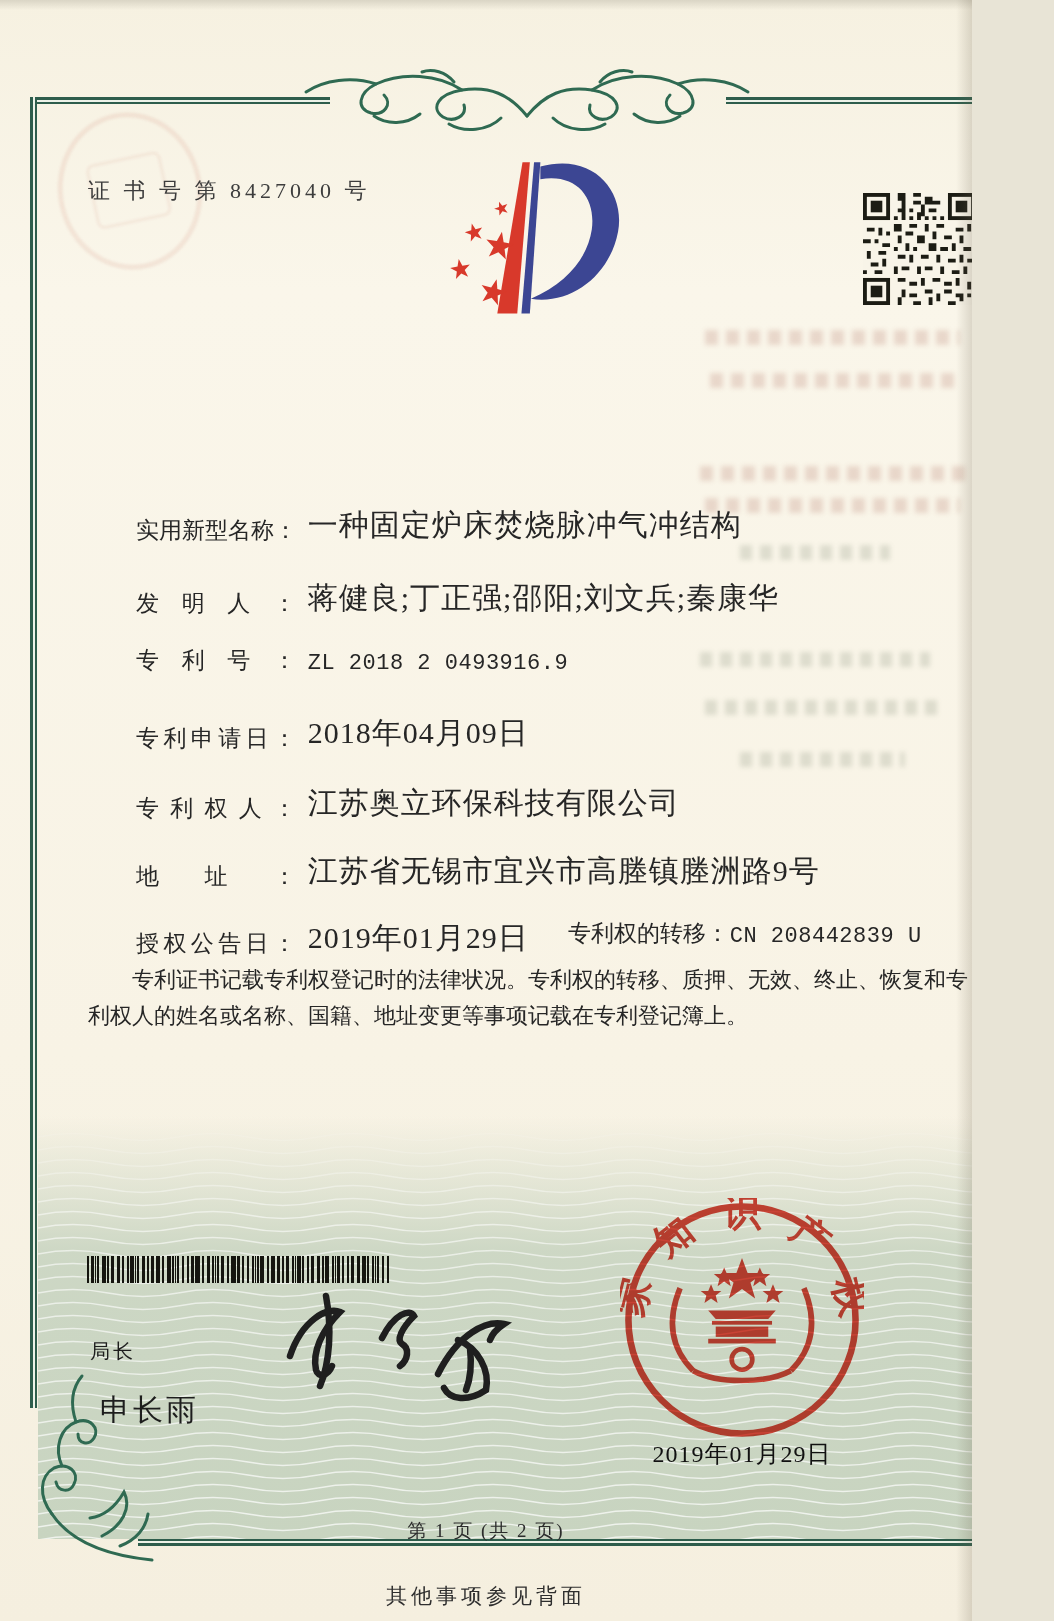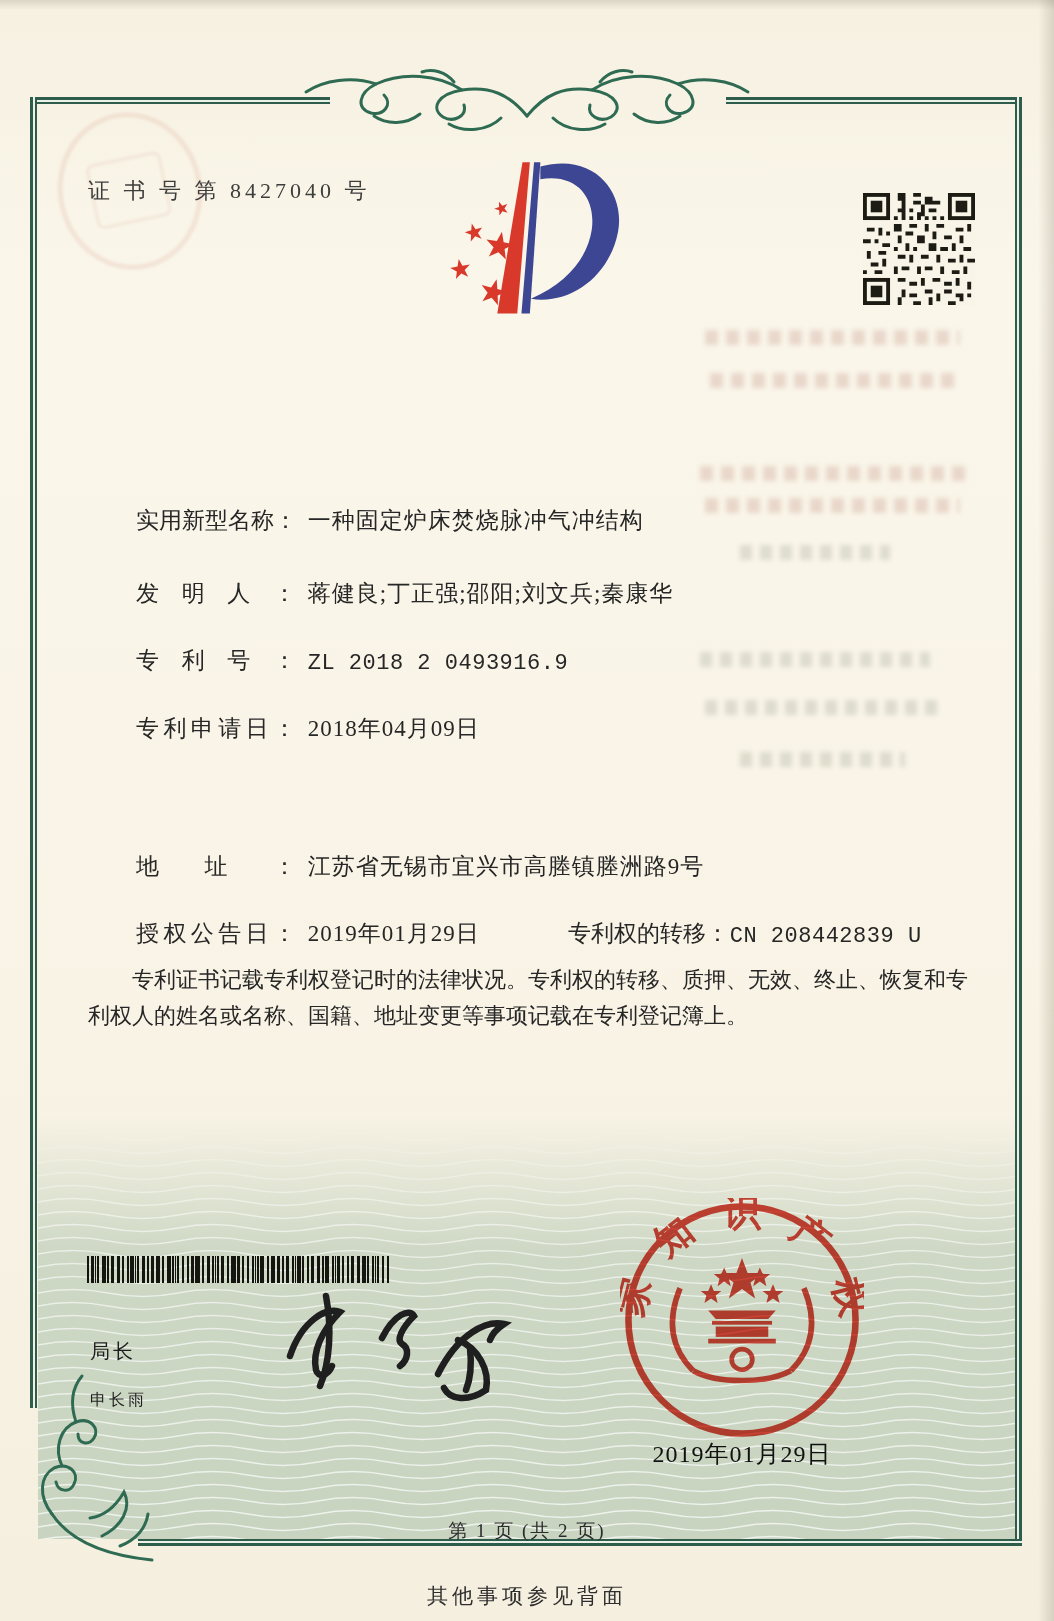"证 书 号 第 8427040" .page { width: 1054px -> 972px }
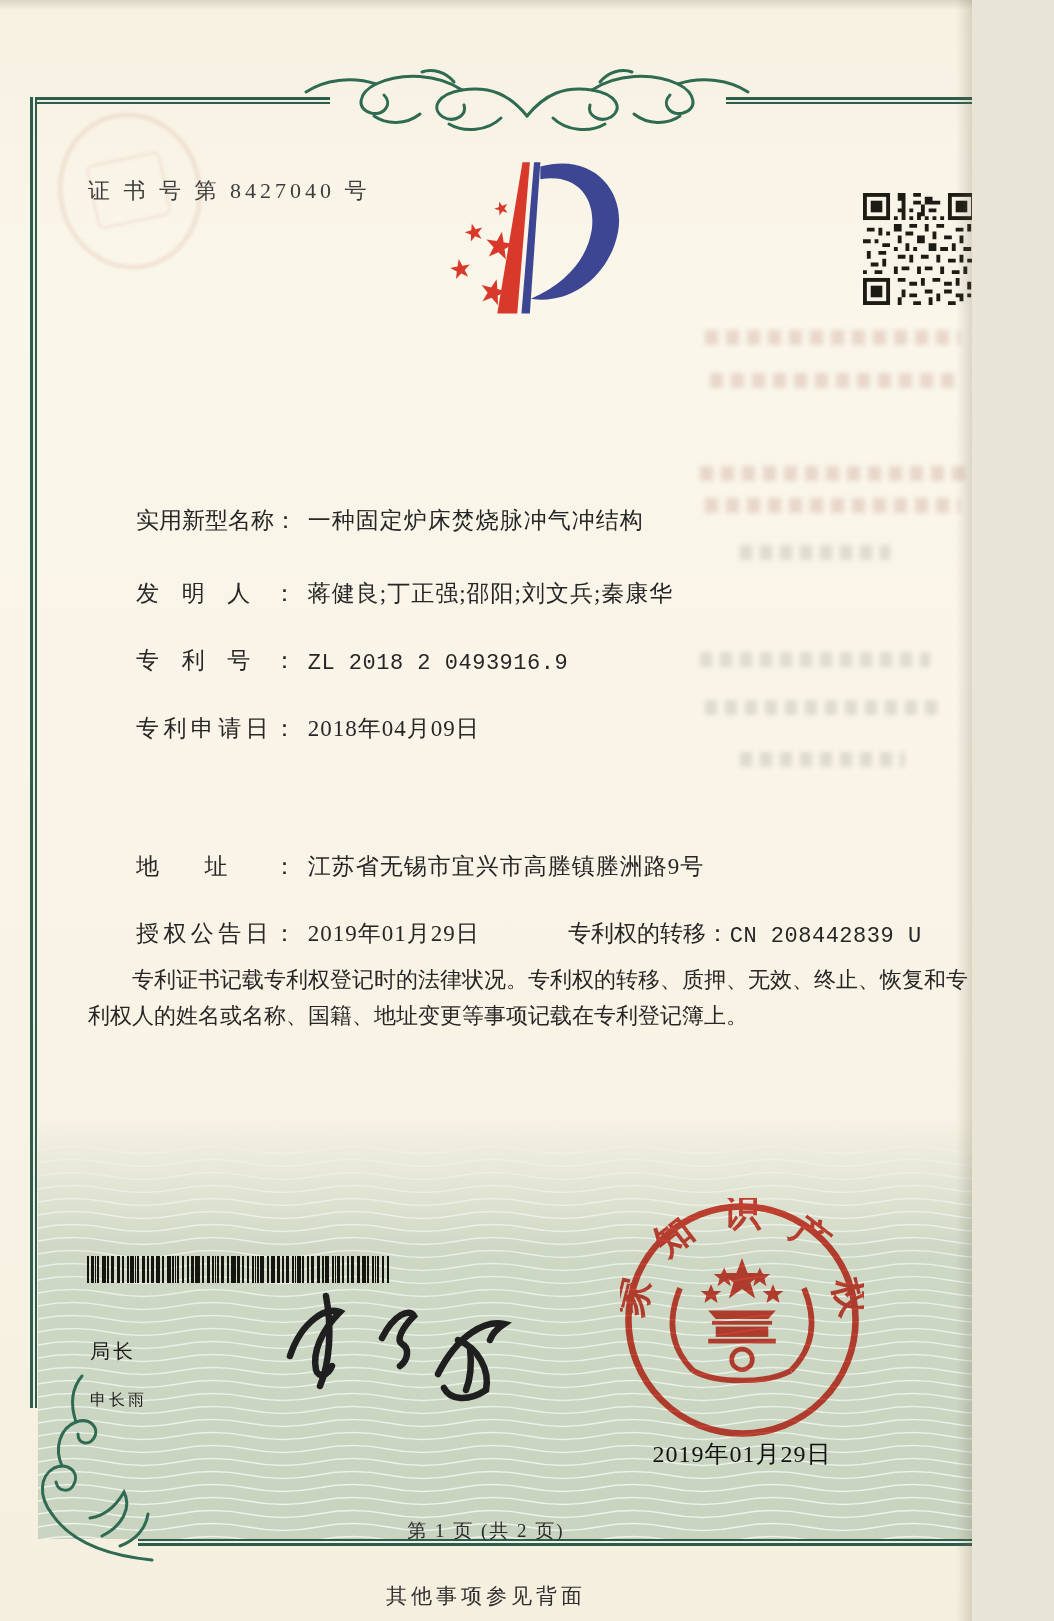"一种固定炉床焚烧脉冲气冲结构" .fvalue.cjk { font-size: 23px -> 30px }
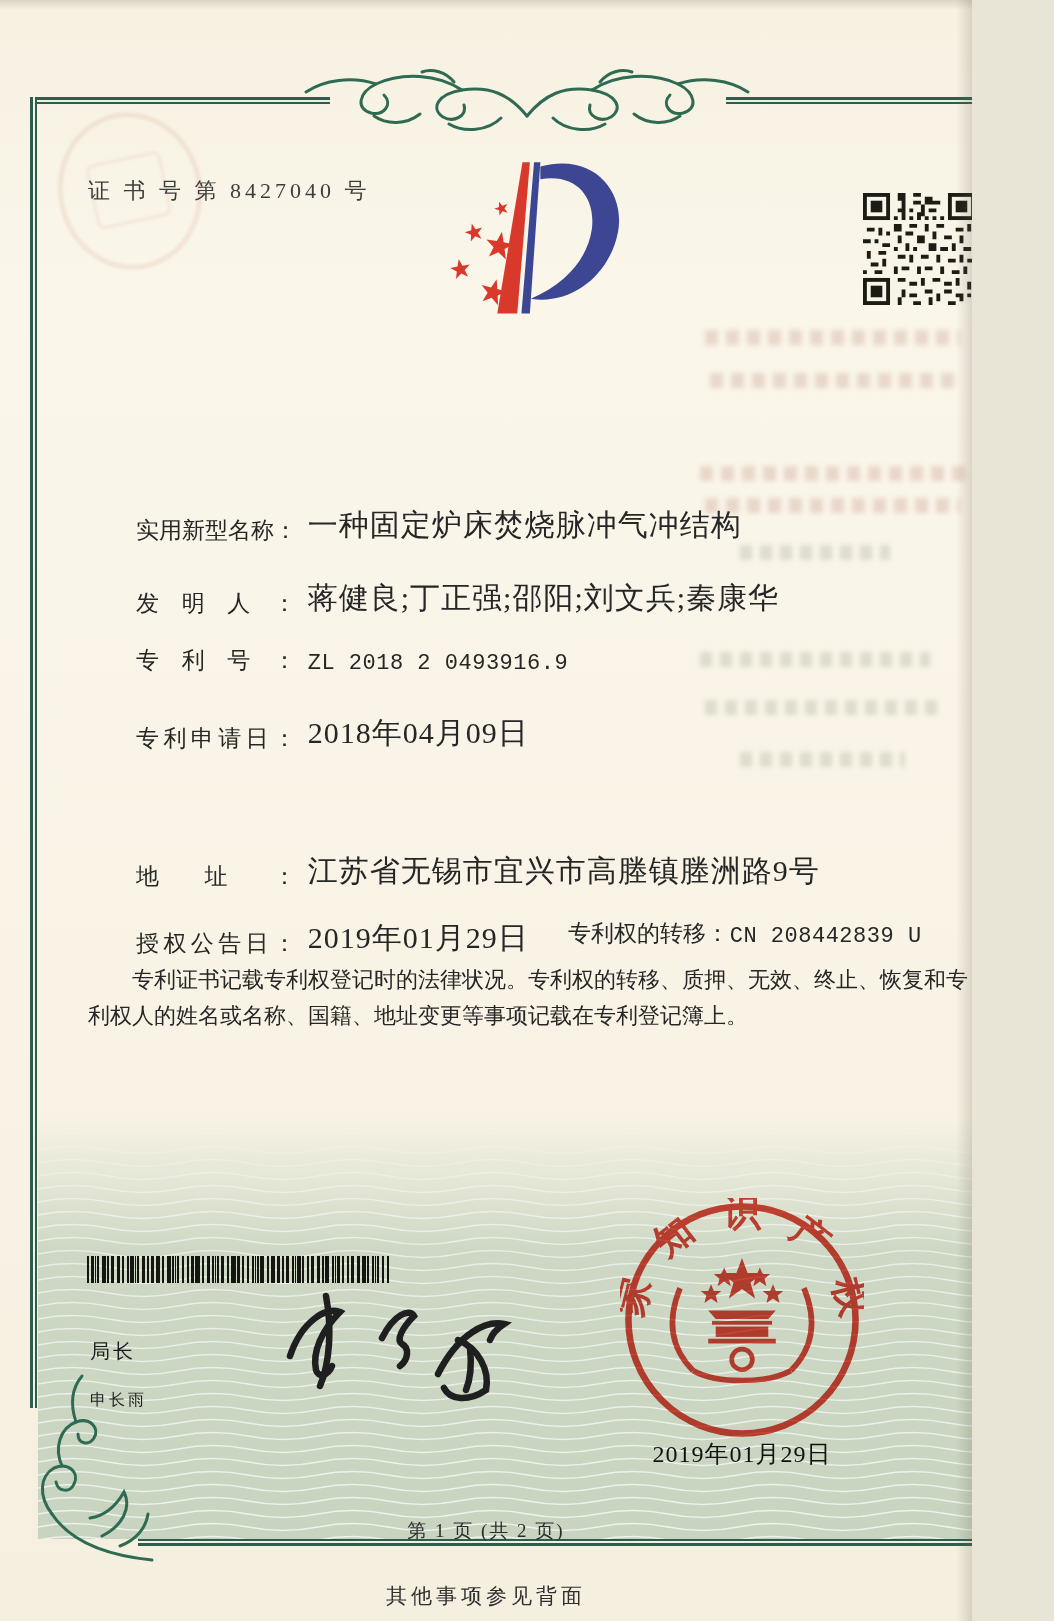"专利权人： 江苏奥立环保科技有限公司" div.frow { html: none -> <div> <span>专利权人：</span> <span>江苏奥立环保科技有限公司</span> </div> }
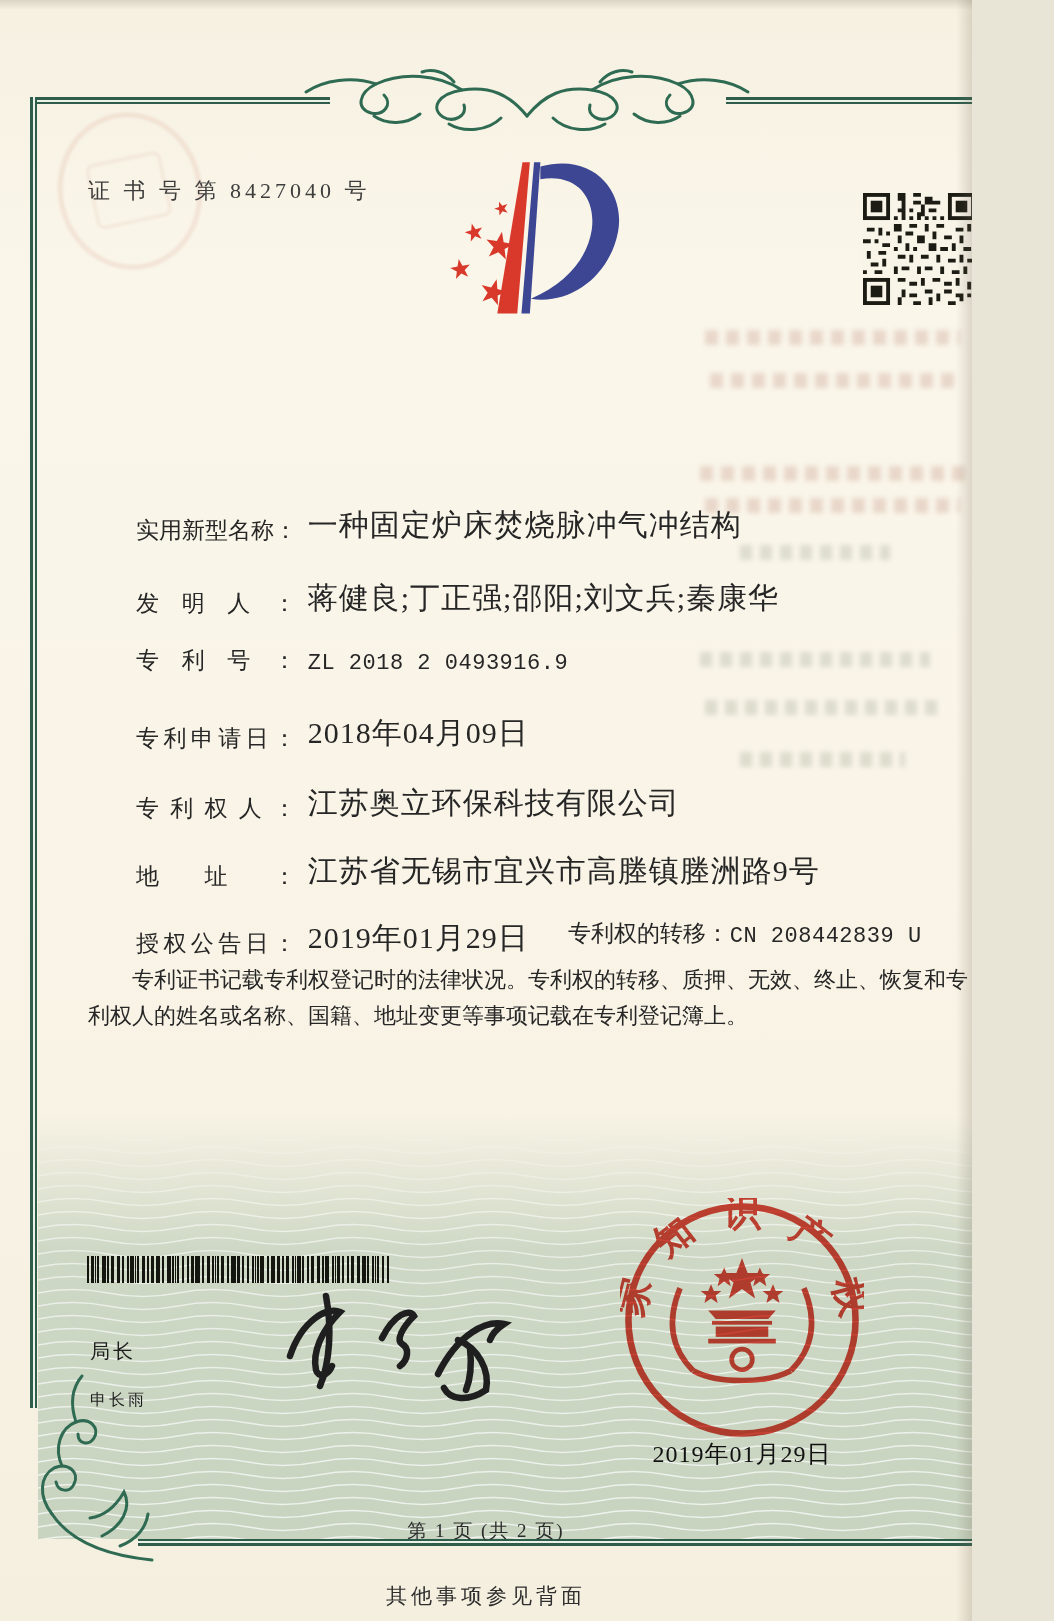"申长雨" .director-name { font-size: 16px -> 30px; left: 90px -> 100px }
